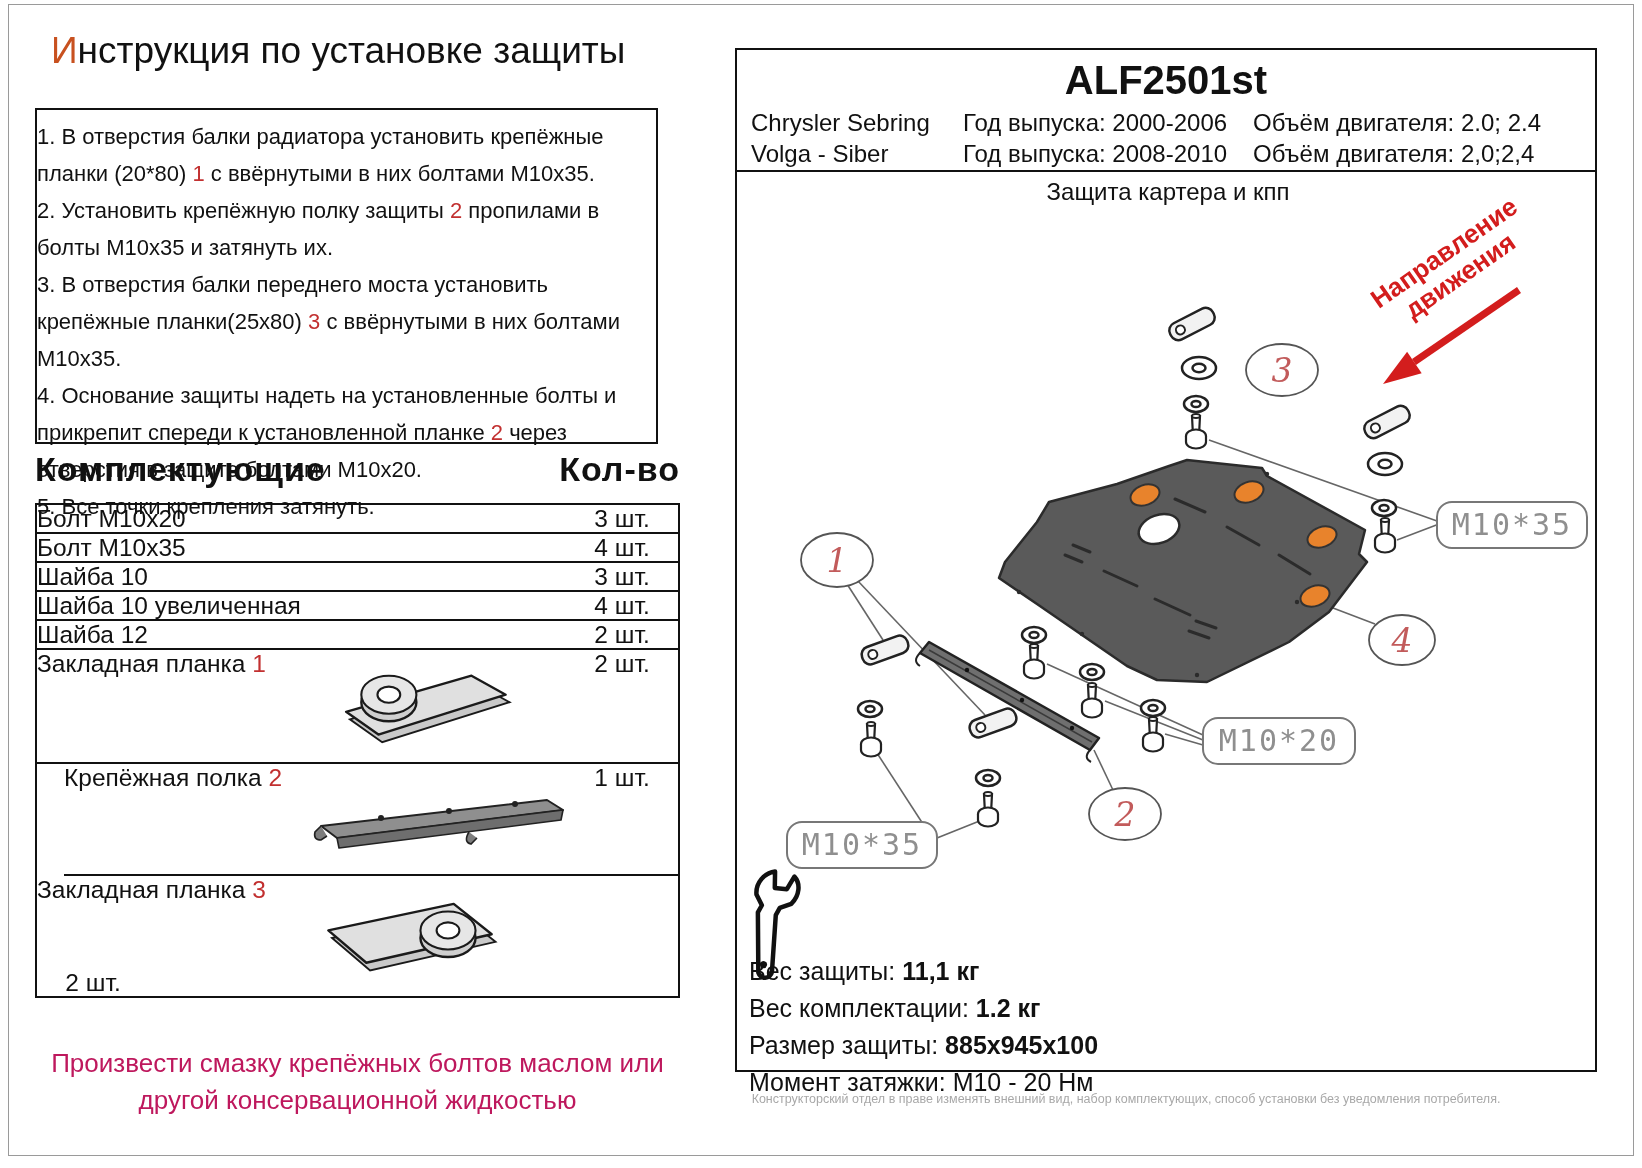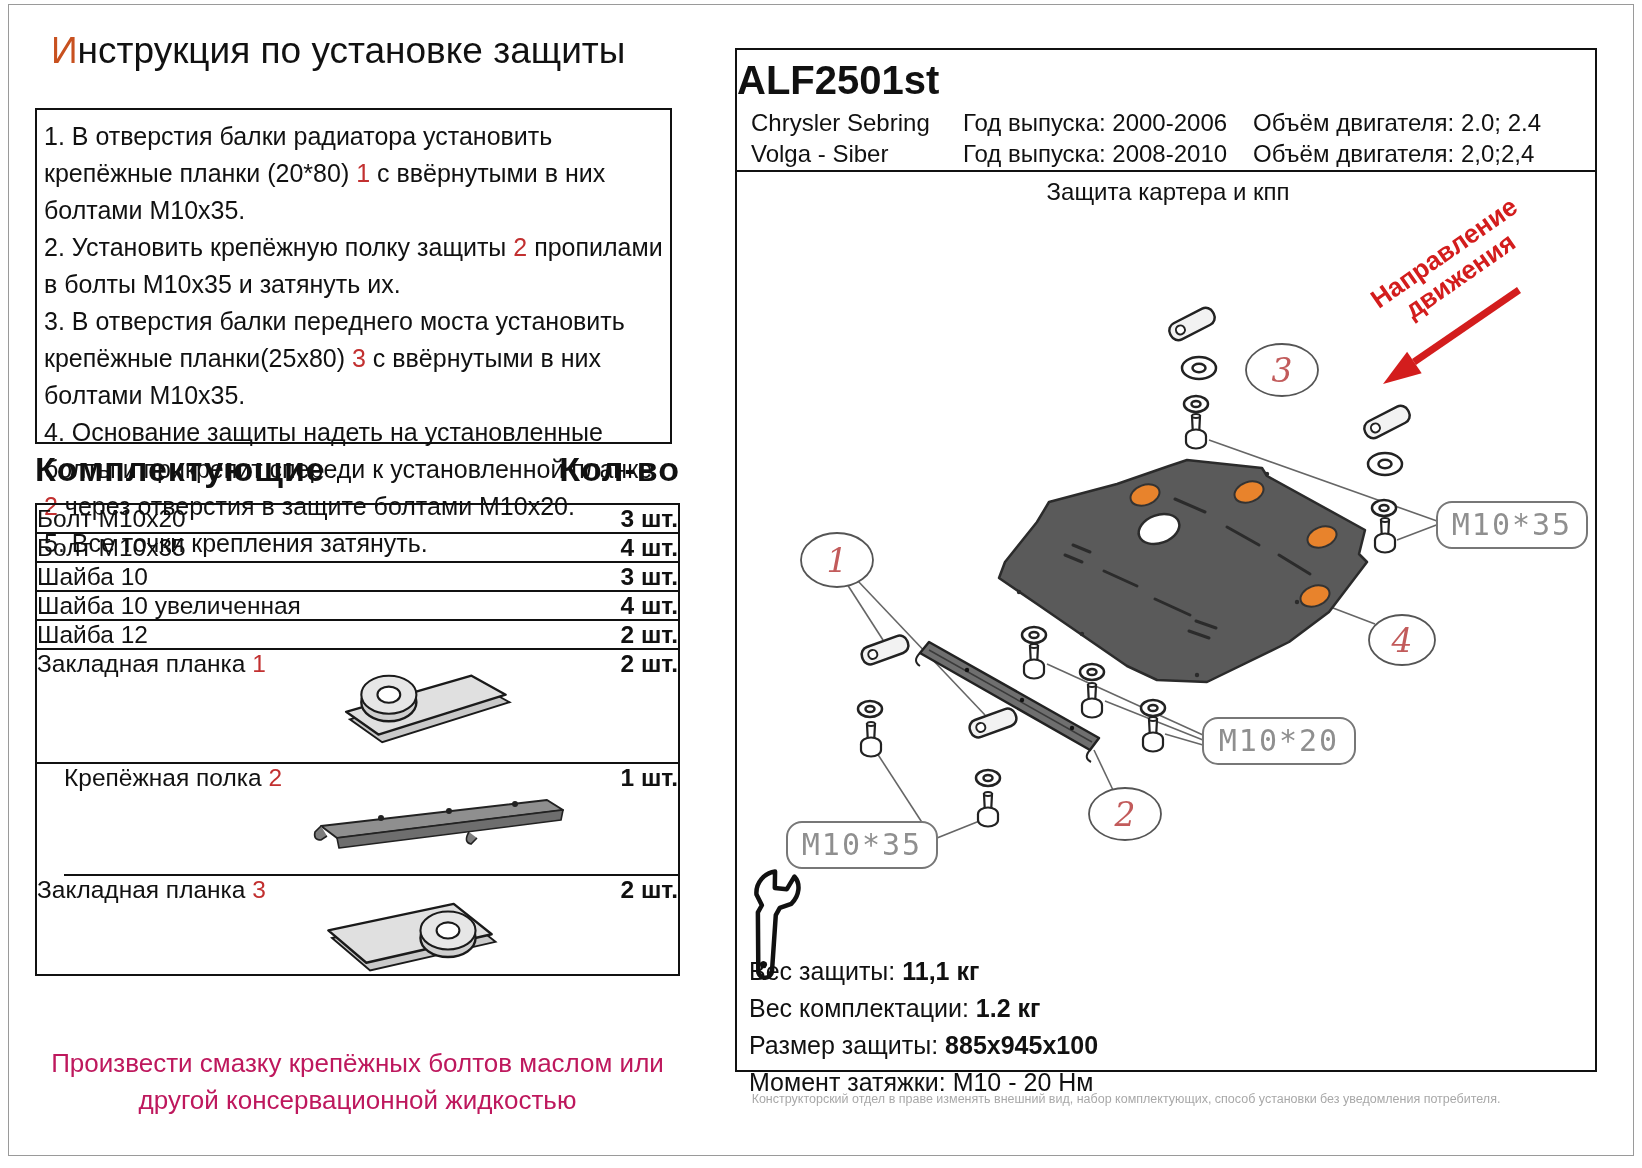"ALF2501st" .dg-code { text-align: left -> center }
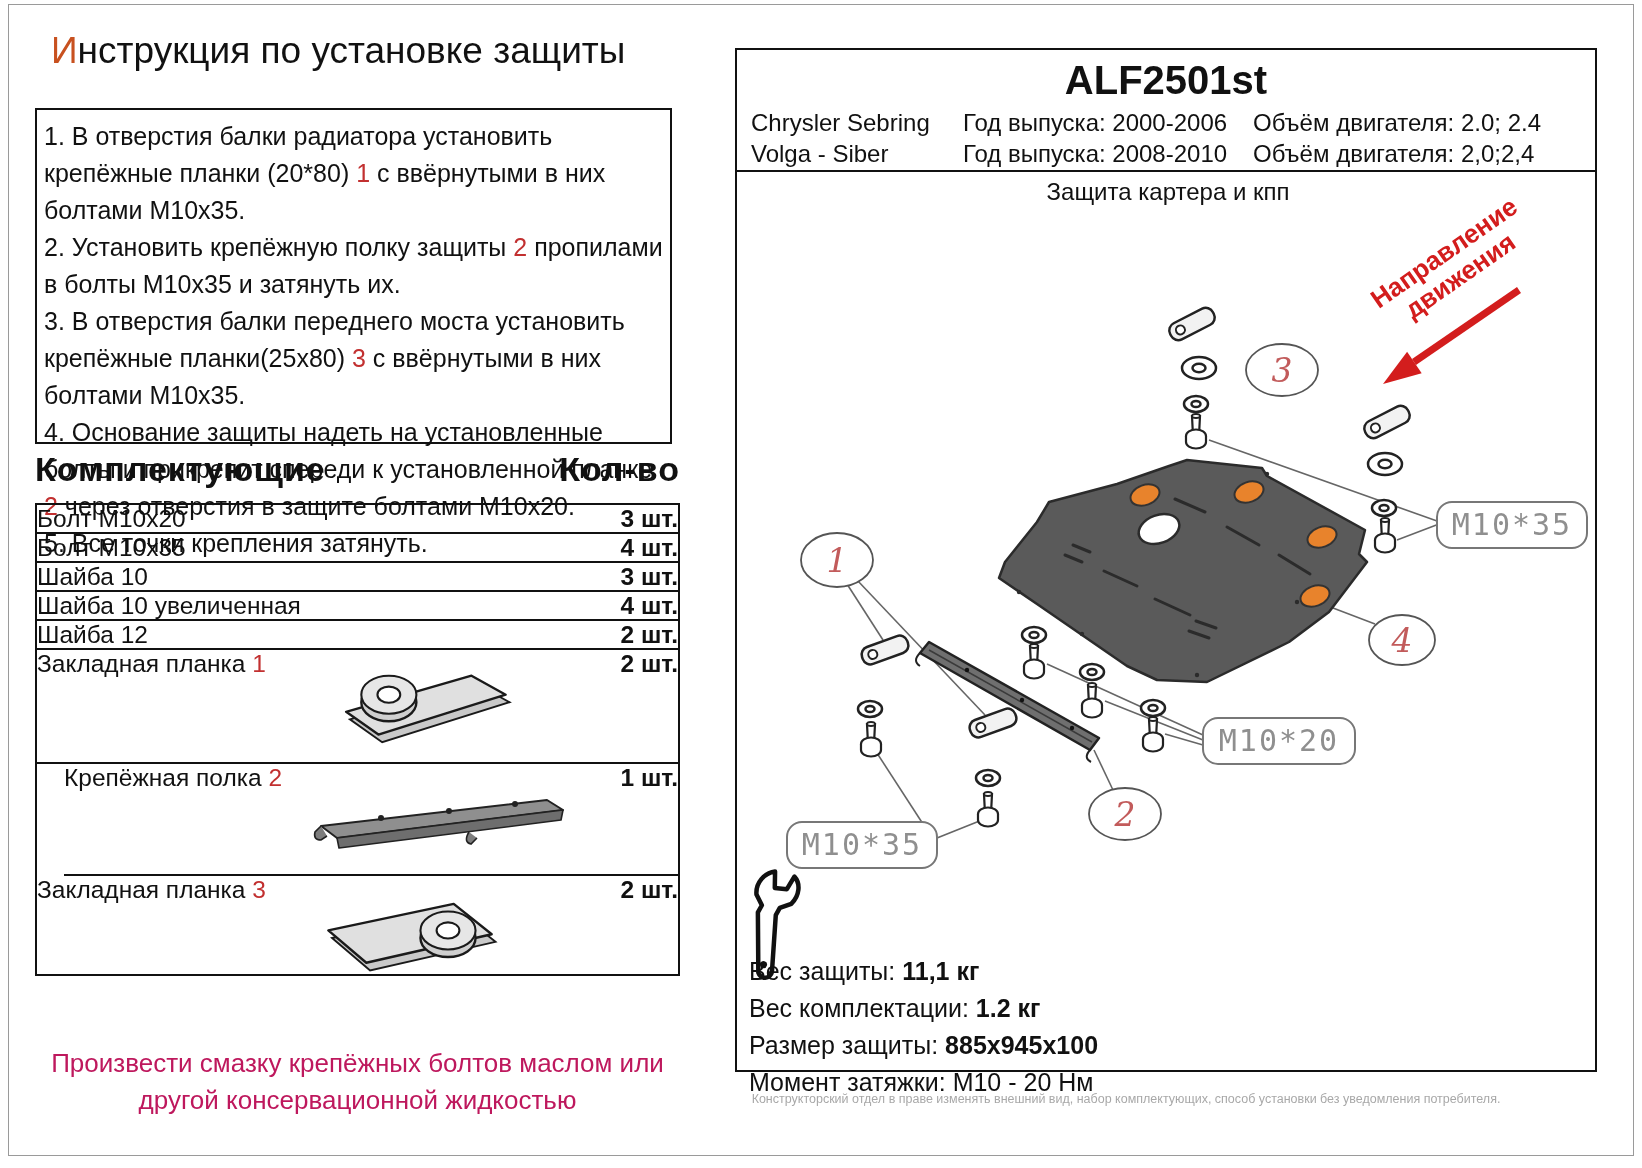"1. В отверстия балки радиатора" .instructions { font-size: 25px -> 22px; padding: 8px 7px -> 8px 0 }
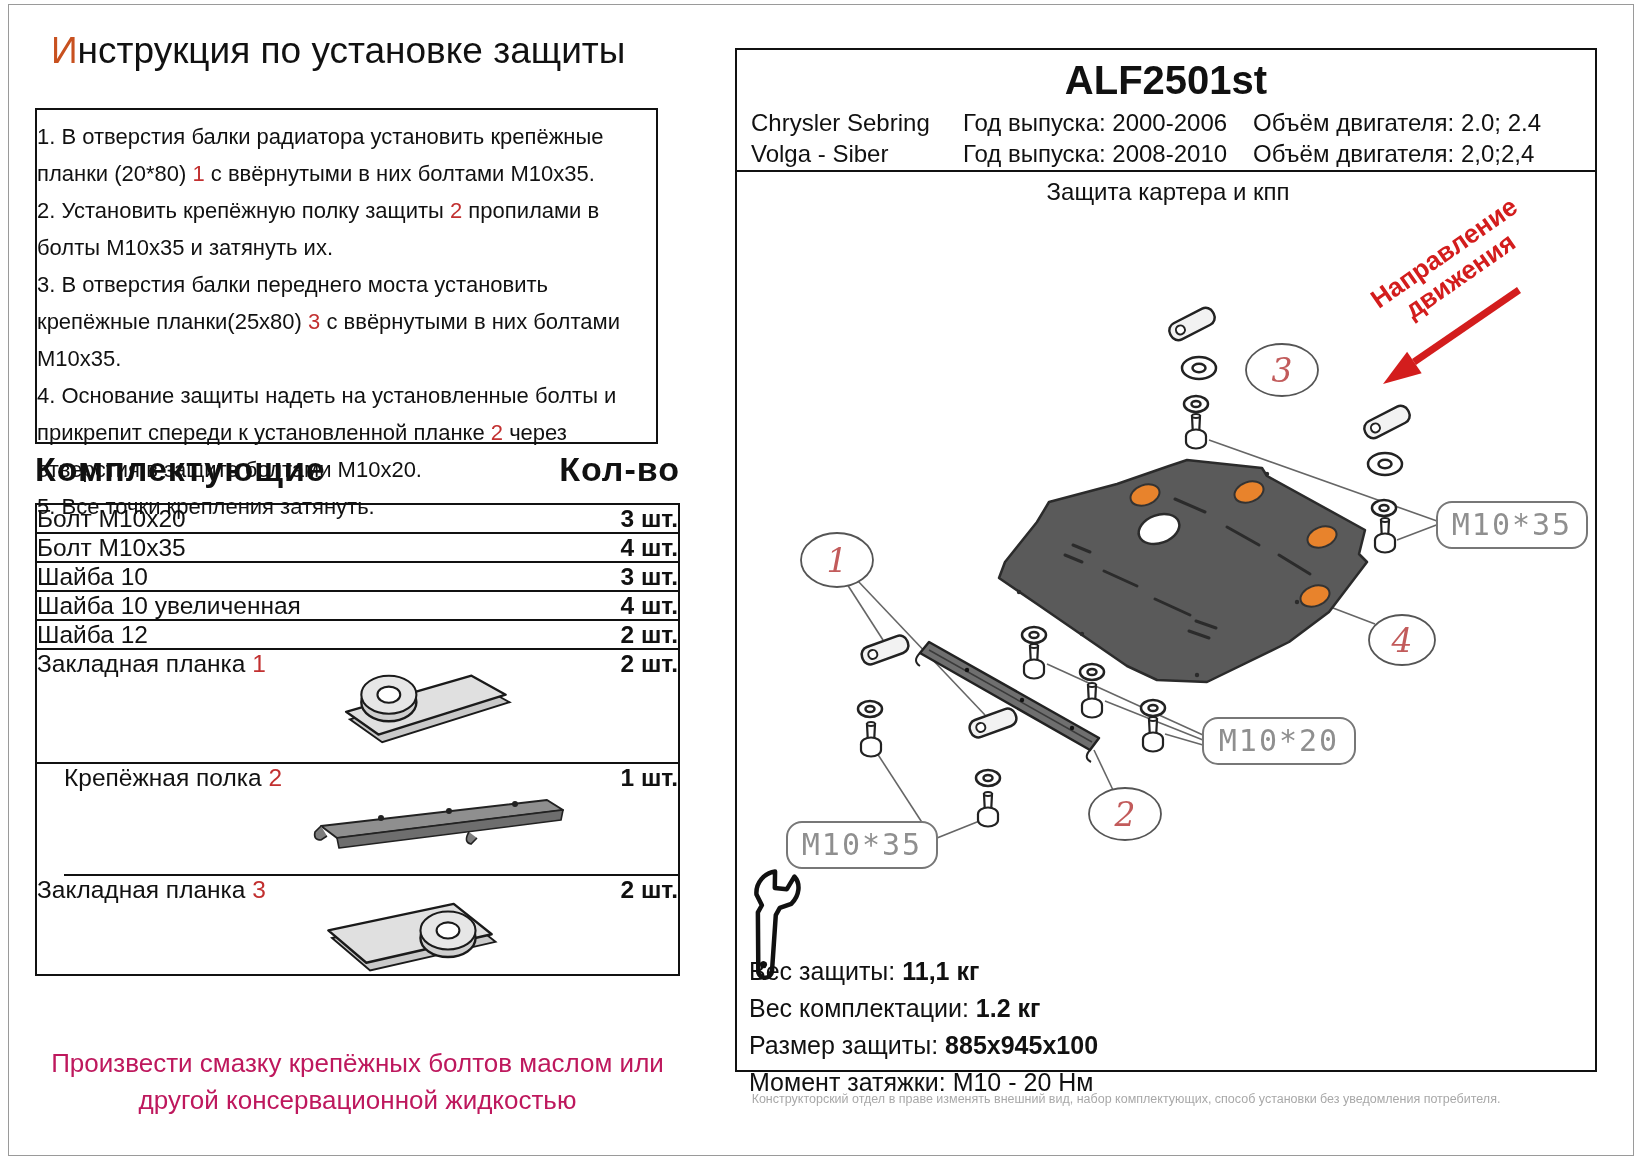"3 шт." .comp-row .qty { font-weight: bold -> none; text-align: right -> center }
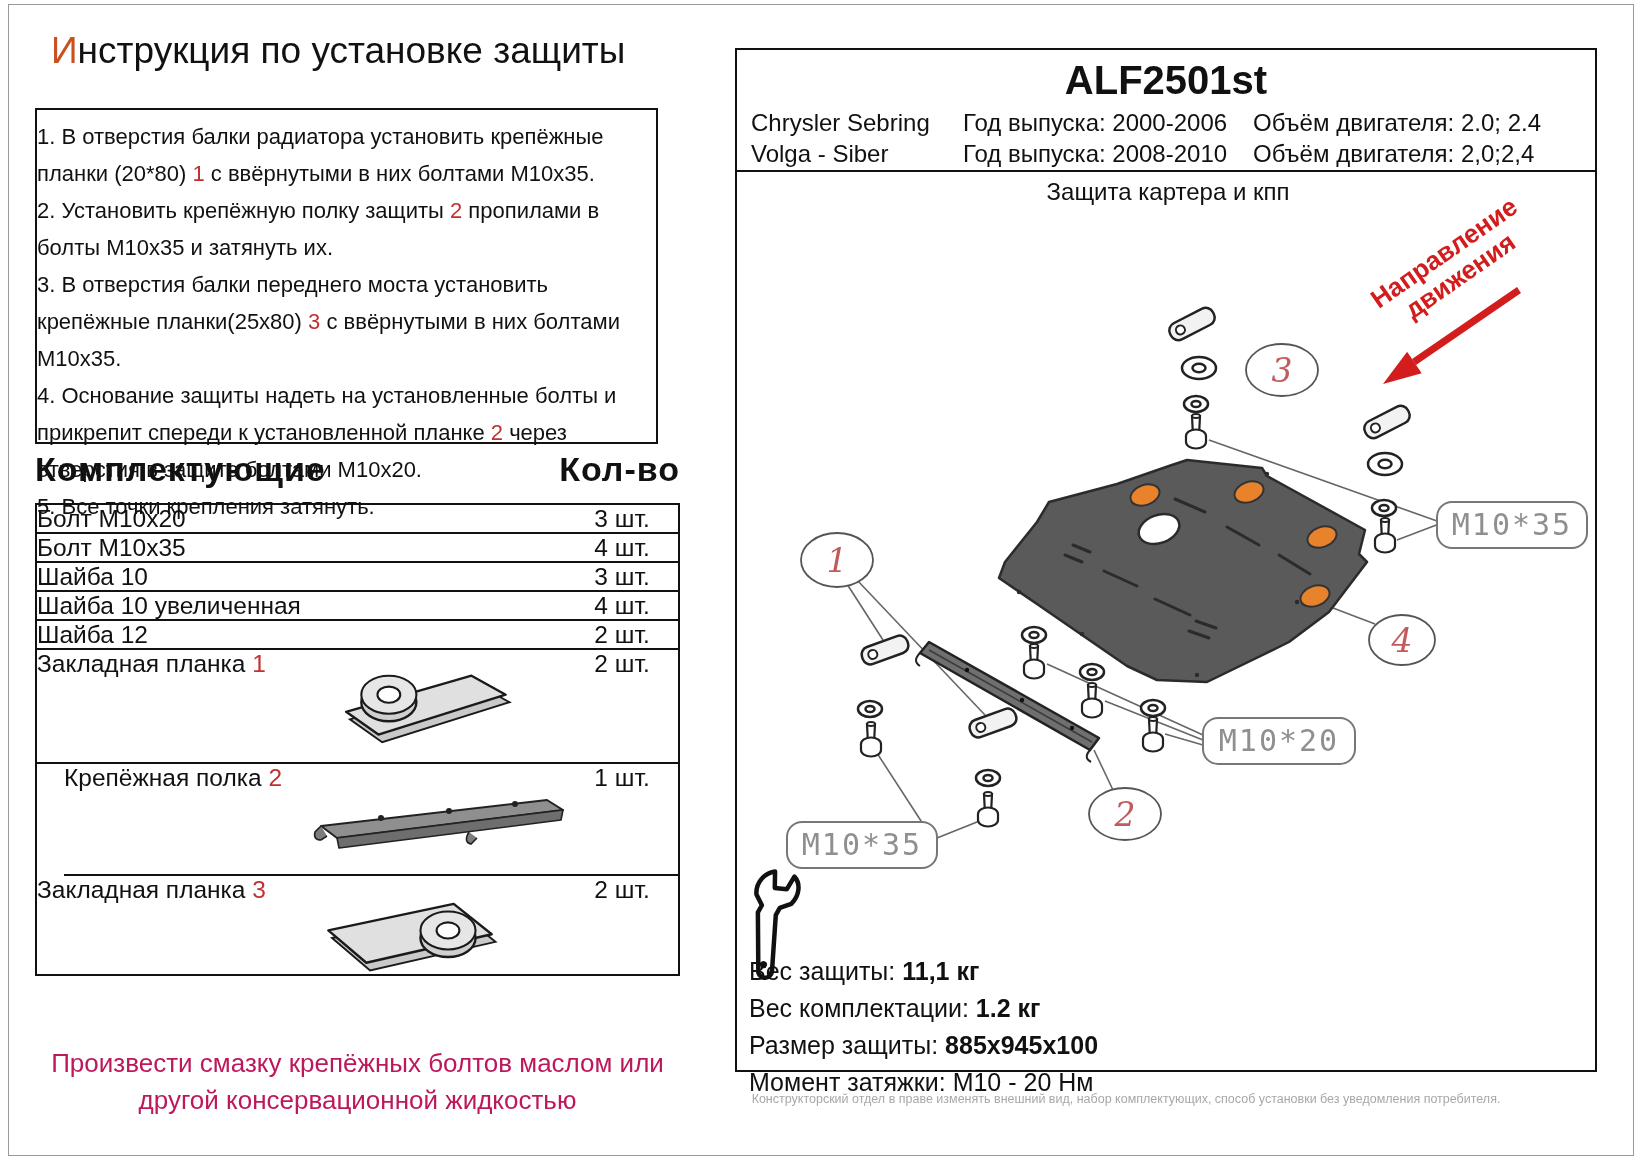"Закладная планка 3" .comp-row.tall3 { flex-direction: none -> column; height: 98px -> 120px }
